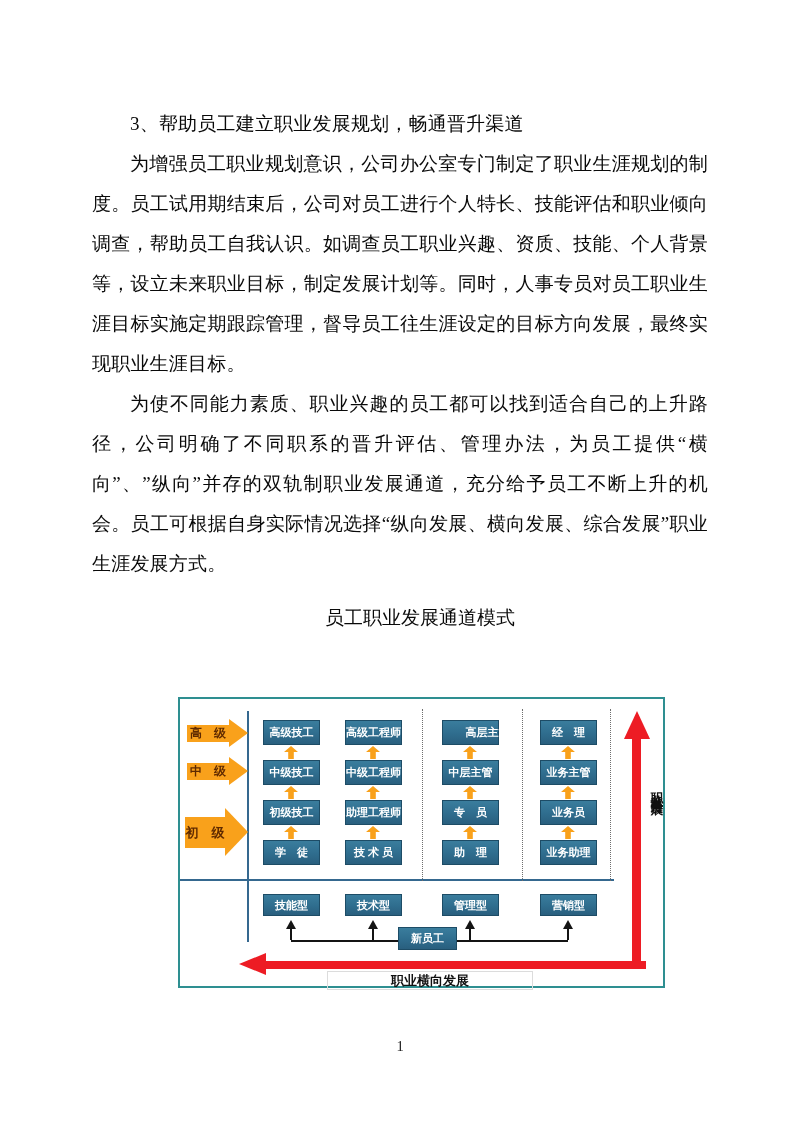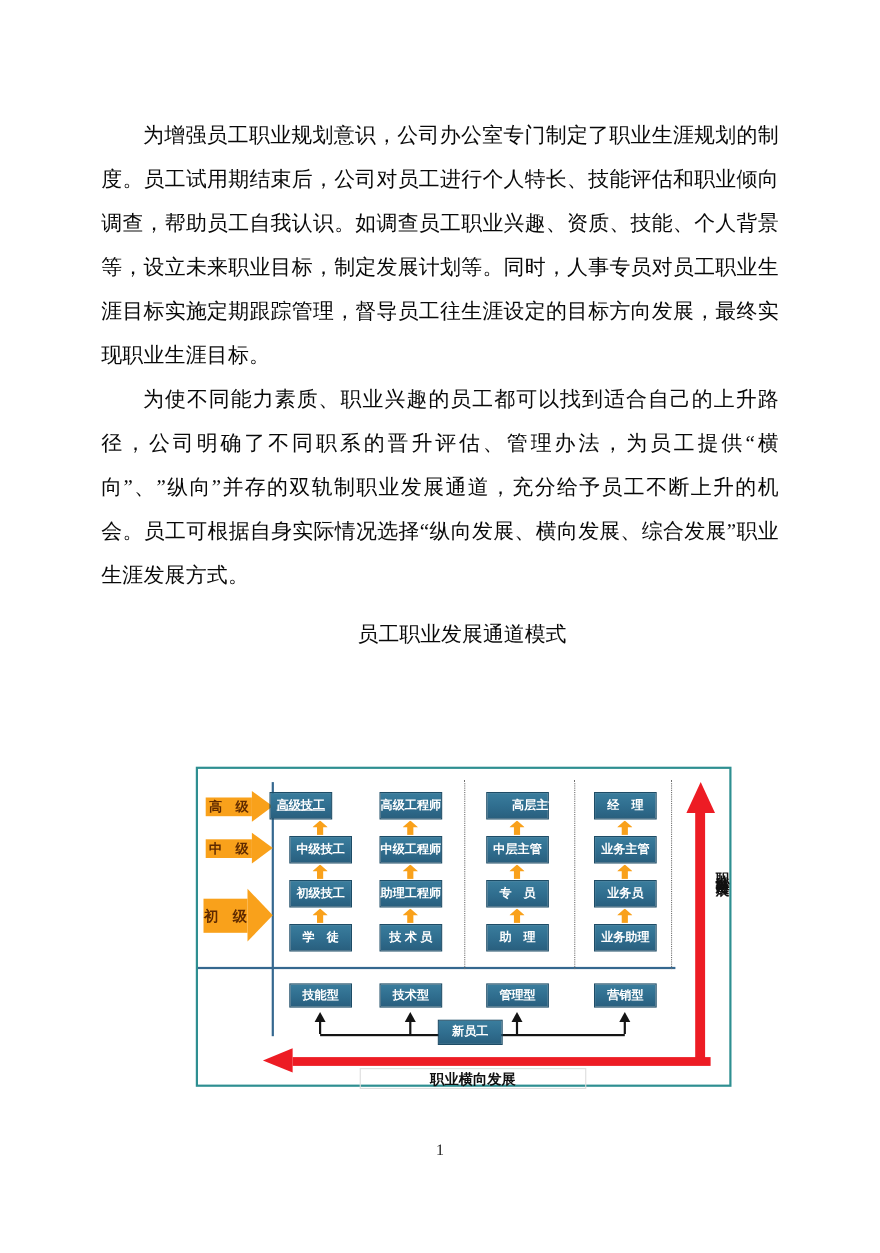"3、帮助员工建立职业发展规划，畅通晋升渠道" p { html: none -> <p>3、帮助员工建立职业发展规划，畅通晋升渠道</p> }
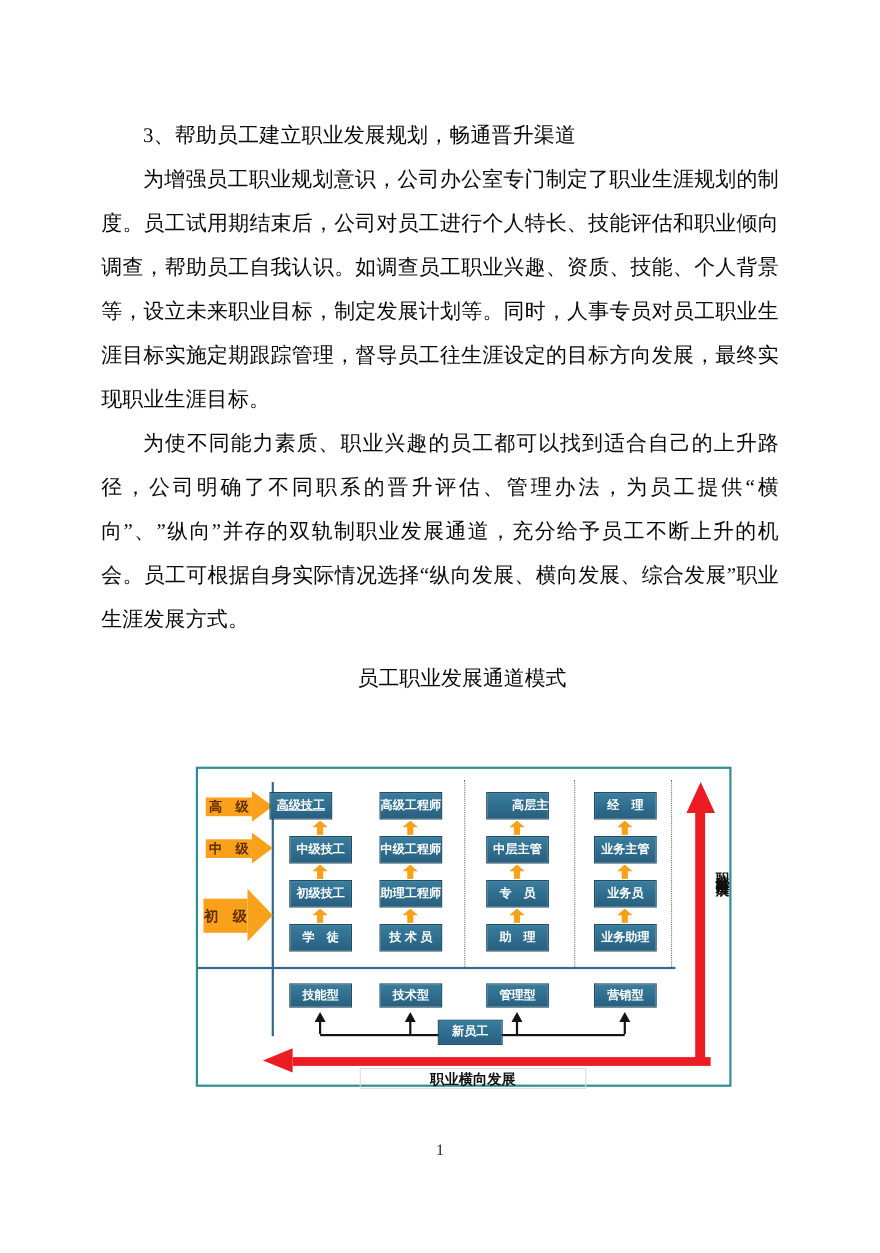"高级技工" div.abs { left: 65px -> 83px; text-decoration: underline -> none }
